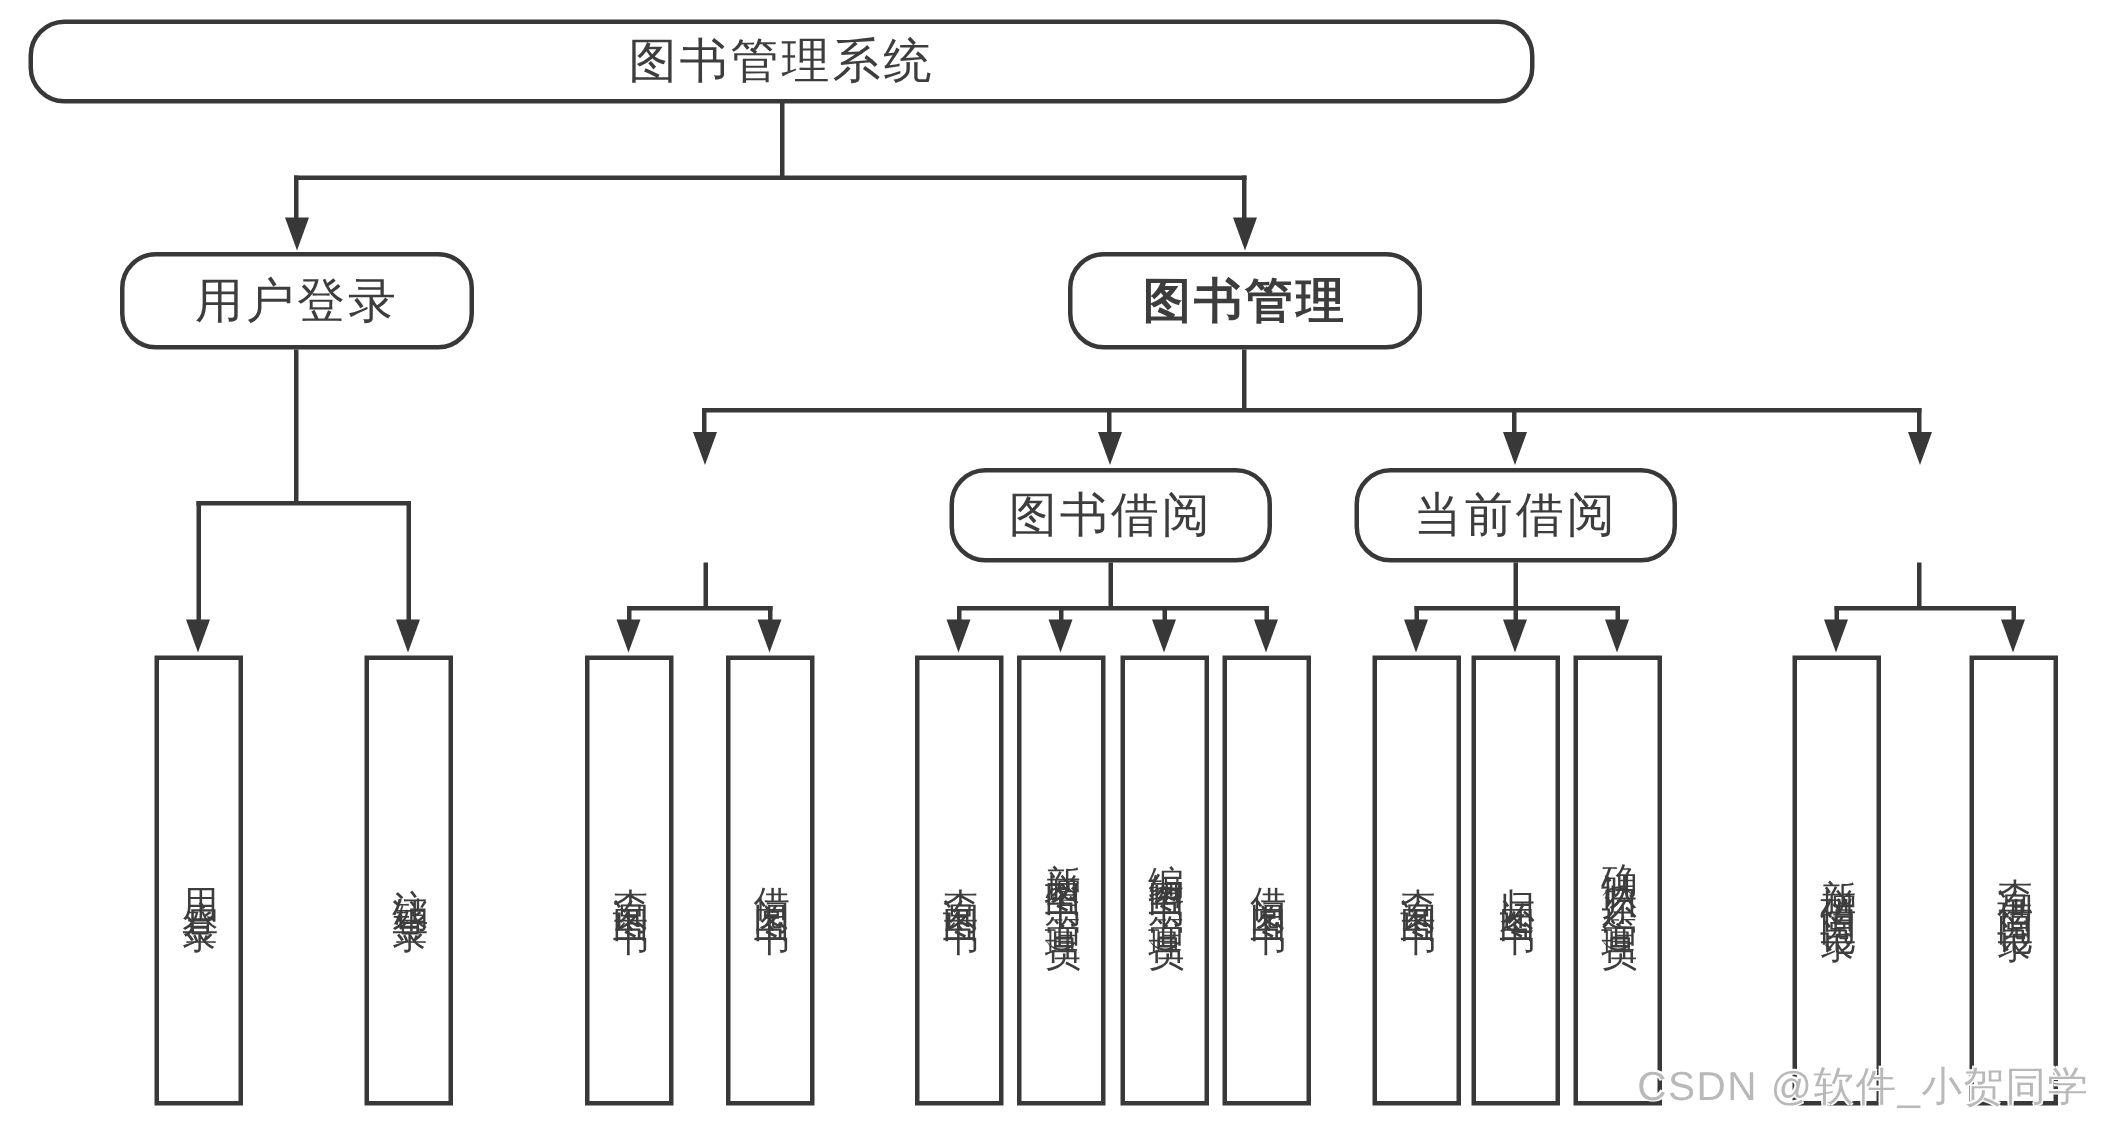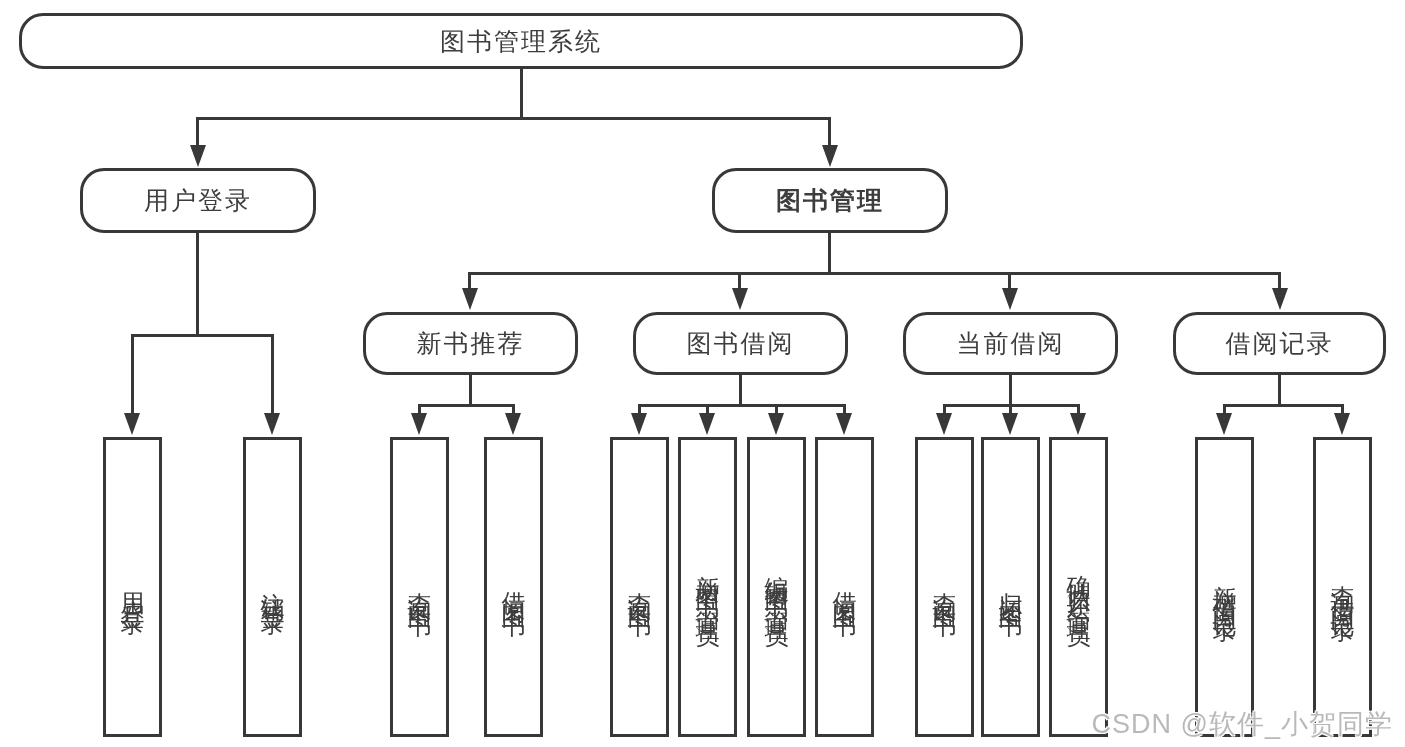"图书管理系统" .hbox { font-size: 25px -> 32px }
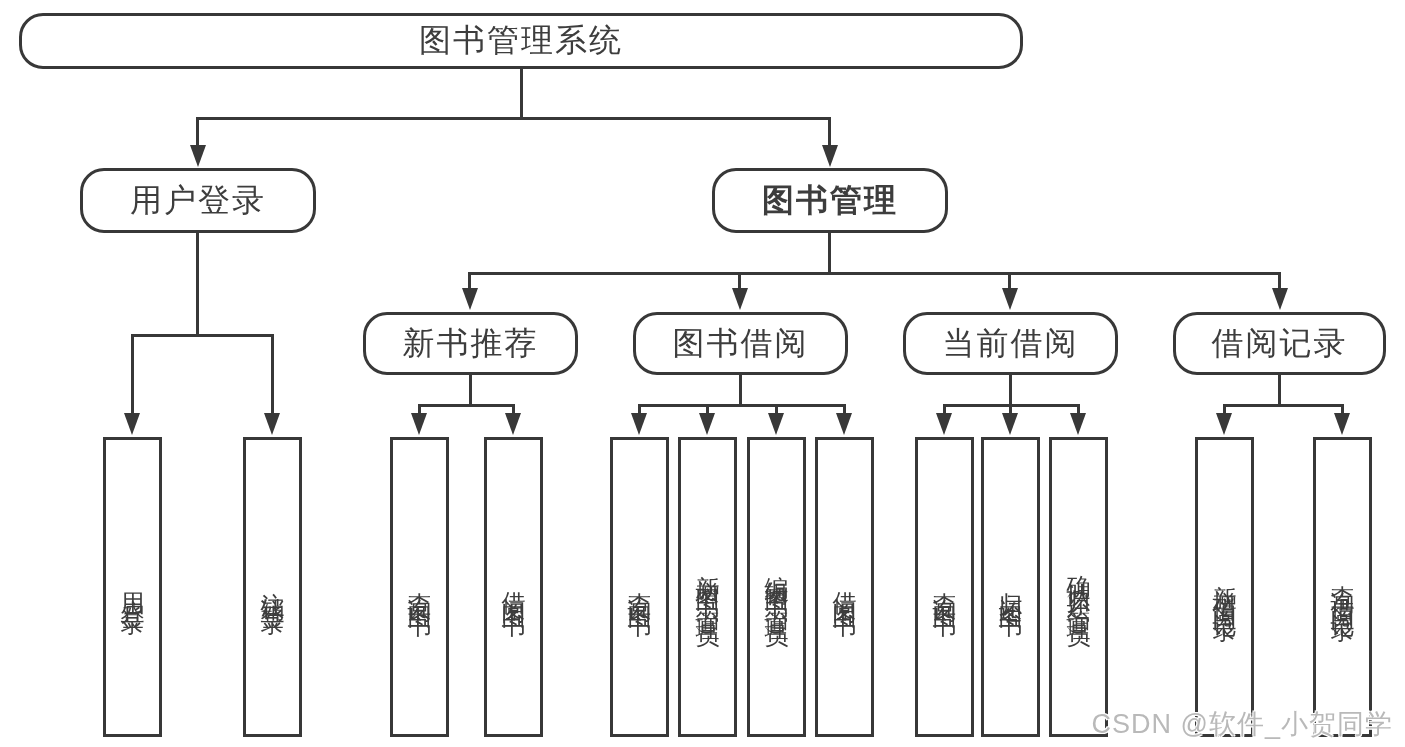"新书推荐" div.box { html: <div>新书推荐</div> -> none }
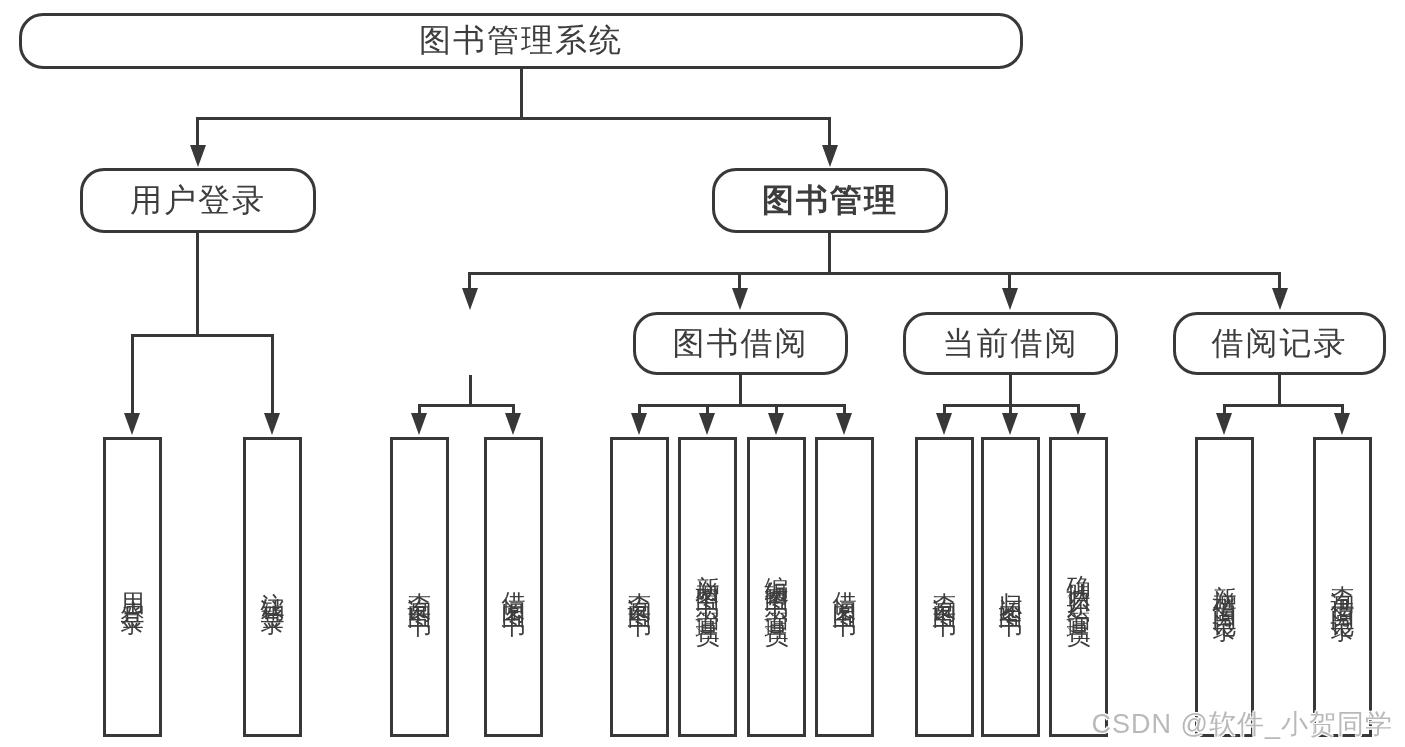"借阅记录" div.box { html: <div>借阅记录</div> -> none }
